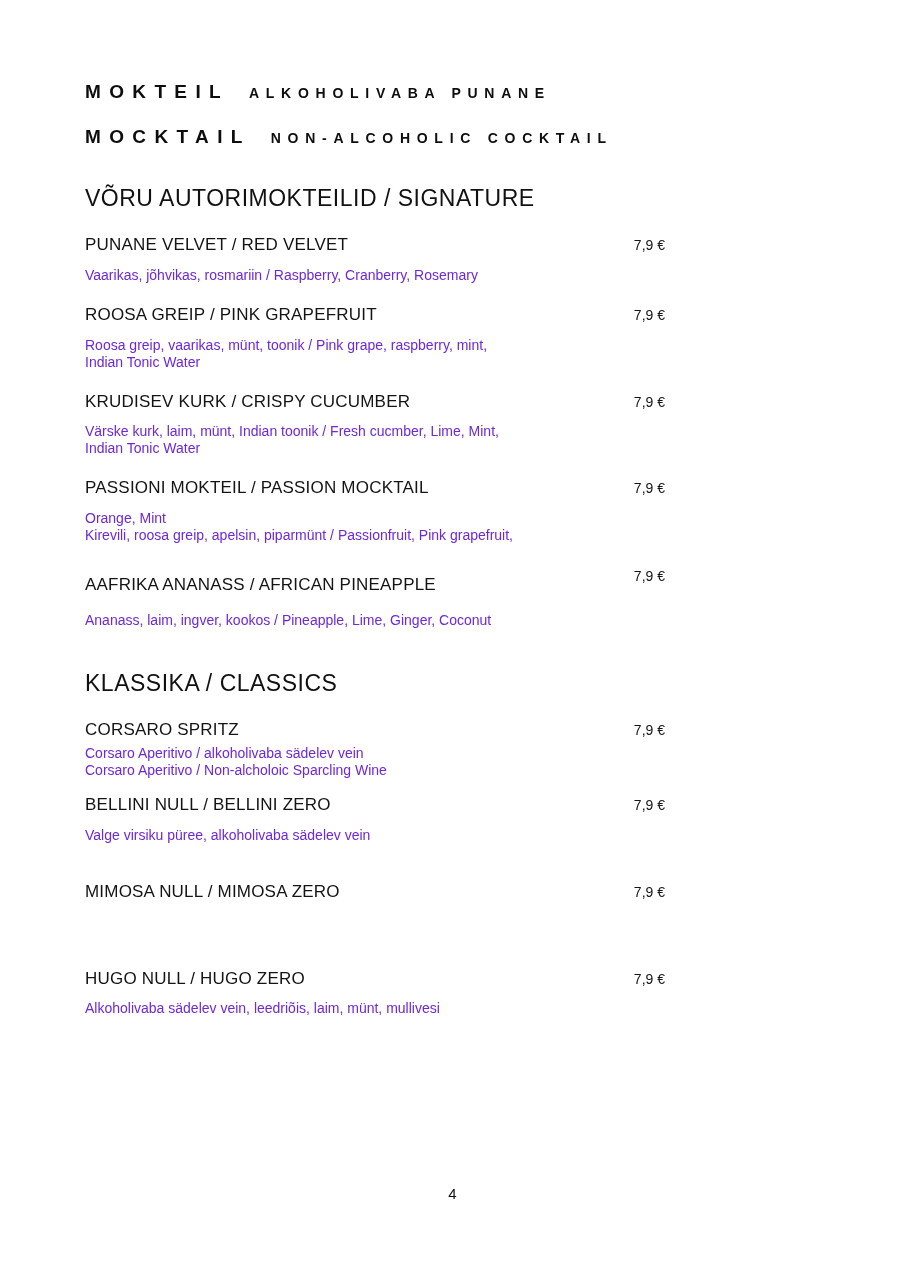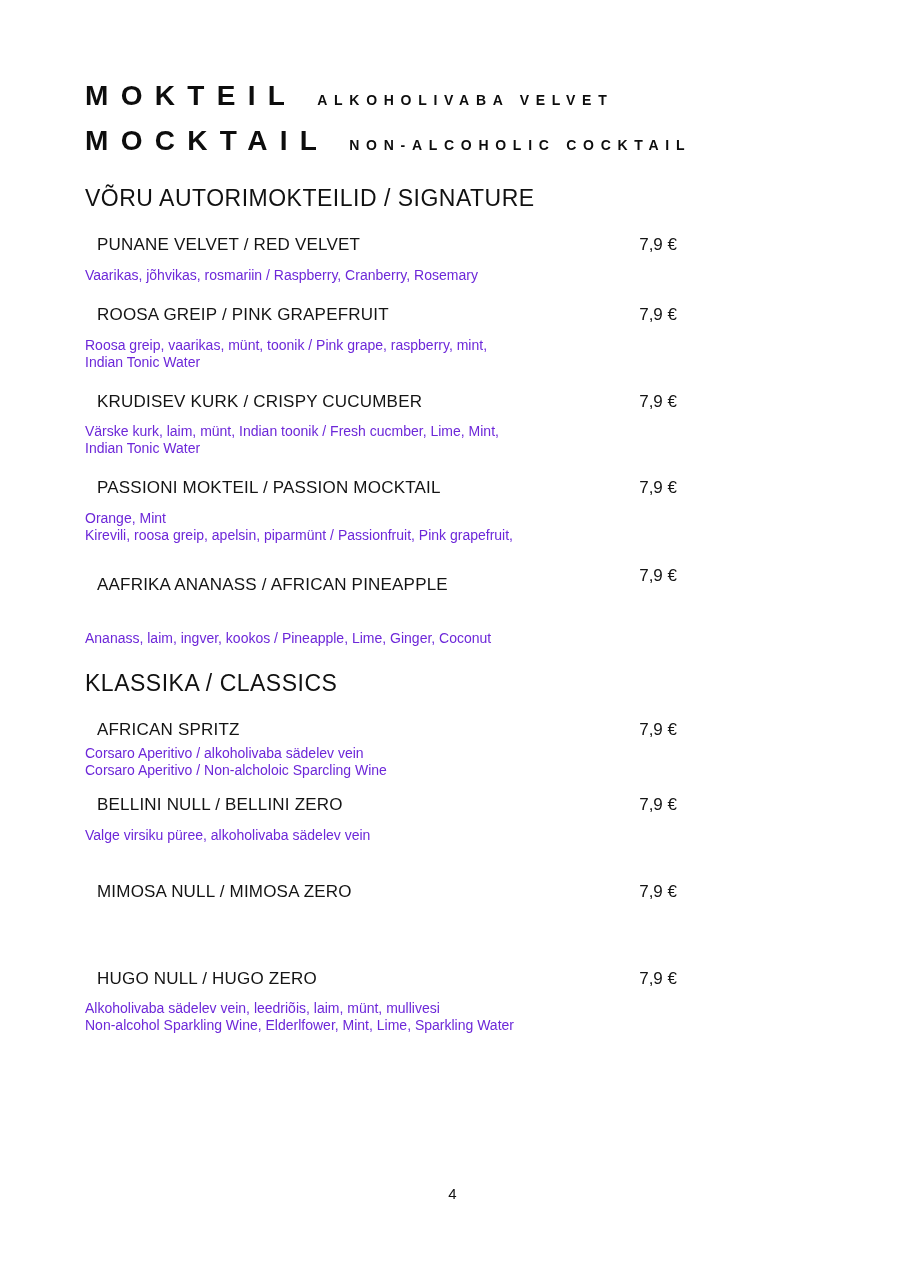"MOKTEIL" .doc-header-main { font-size: 28px -> 19px }
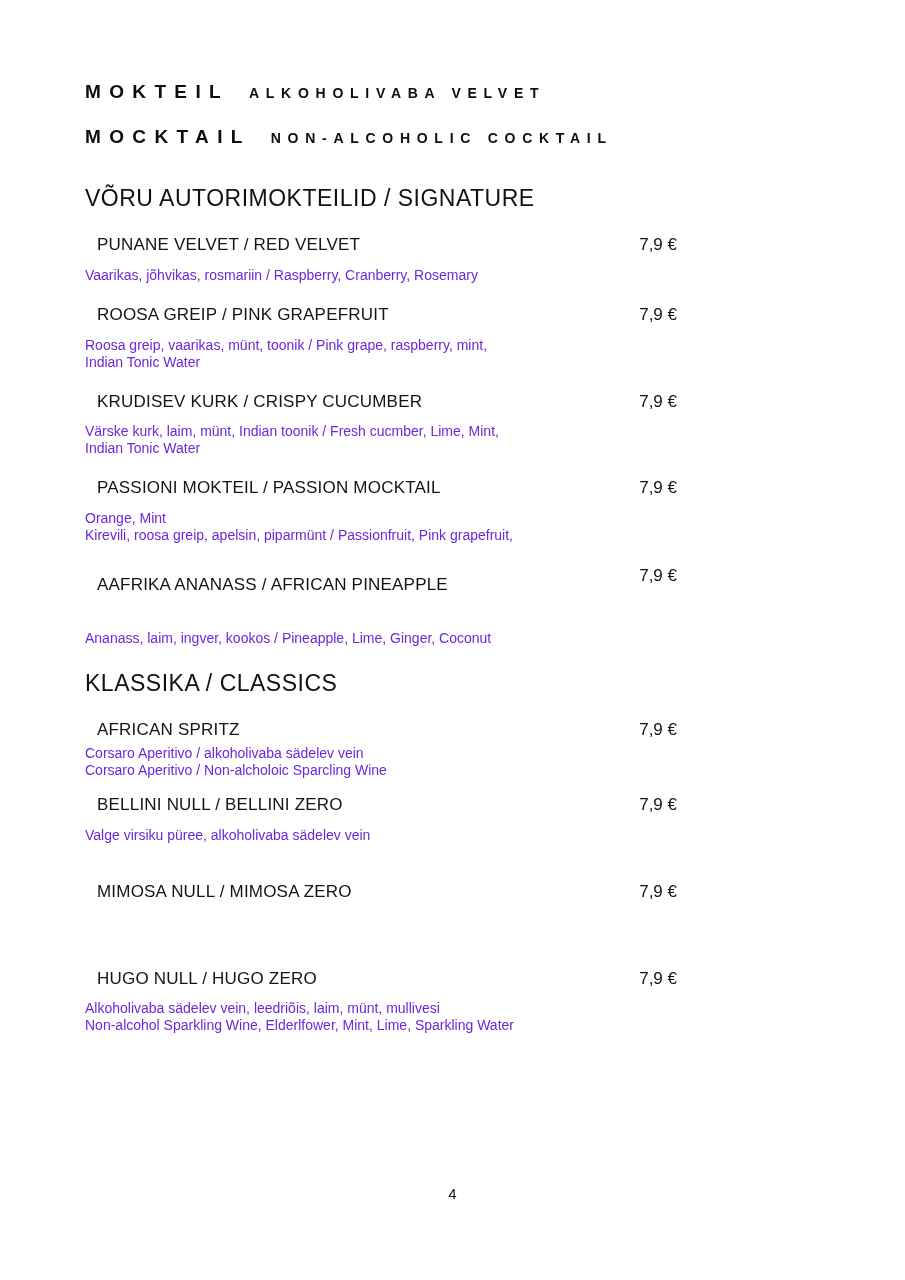"ALKOHOLIVABA VELVET" span.doc-header-sub { text: VELVET -> PUNANE }
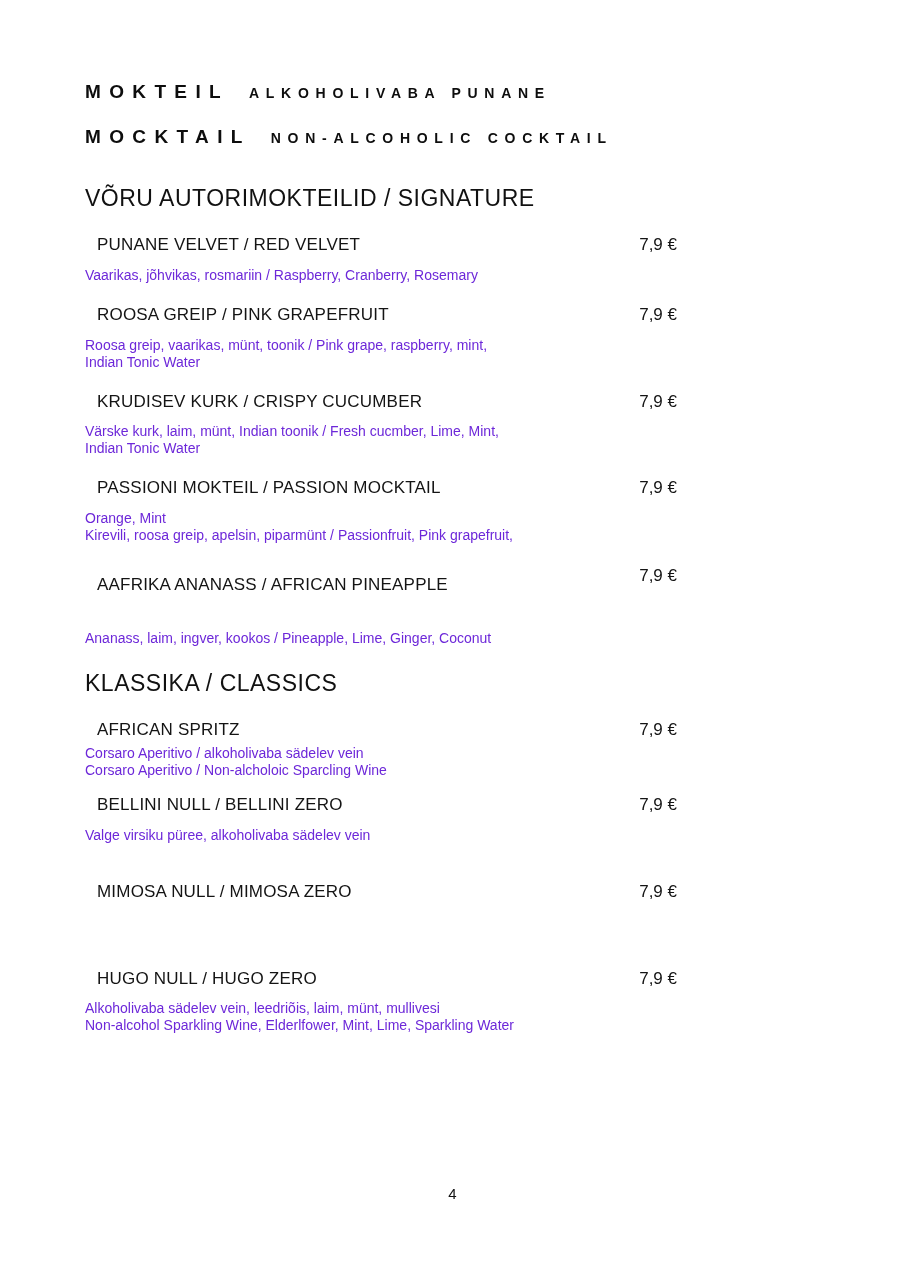"PUNANE VELVET / RED VELVET" .item-row { margin-left: 12px -> none }
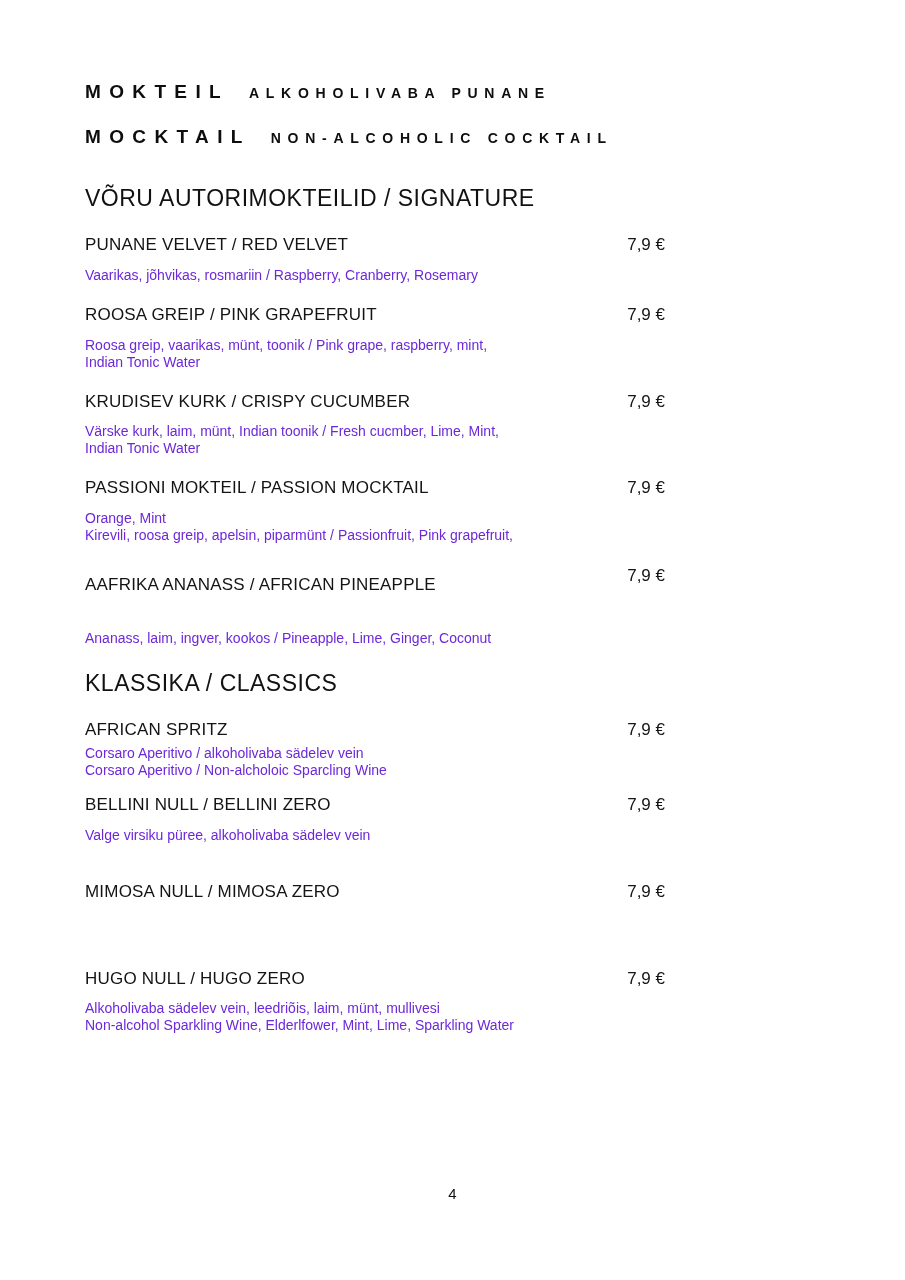"7,9 €" .item-price { font-size: 17px -> 14px }
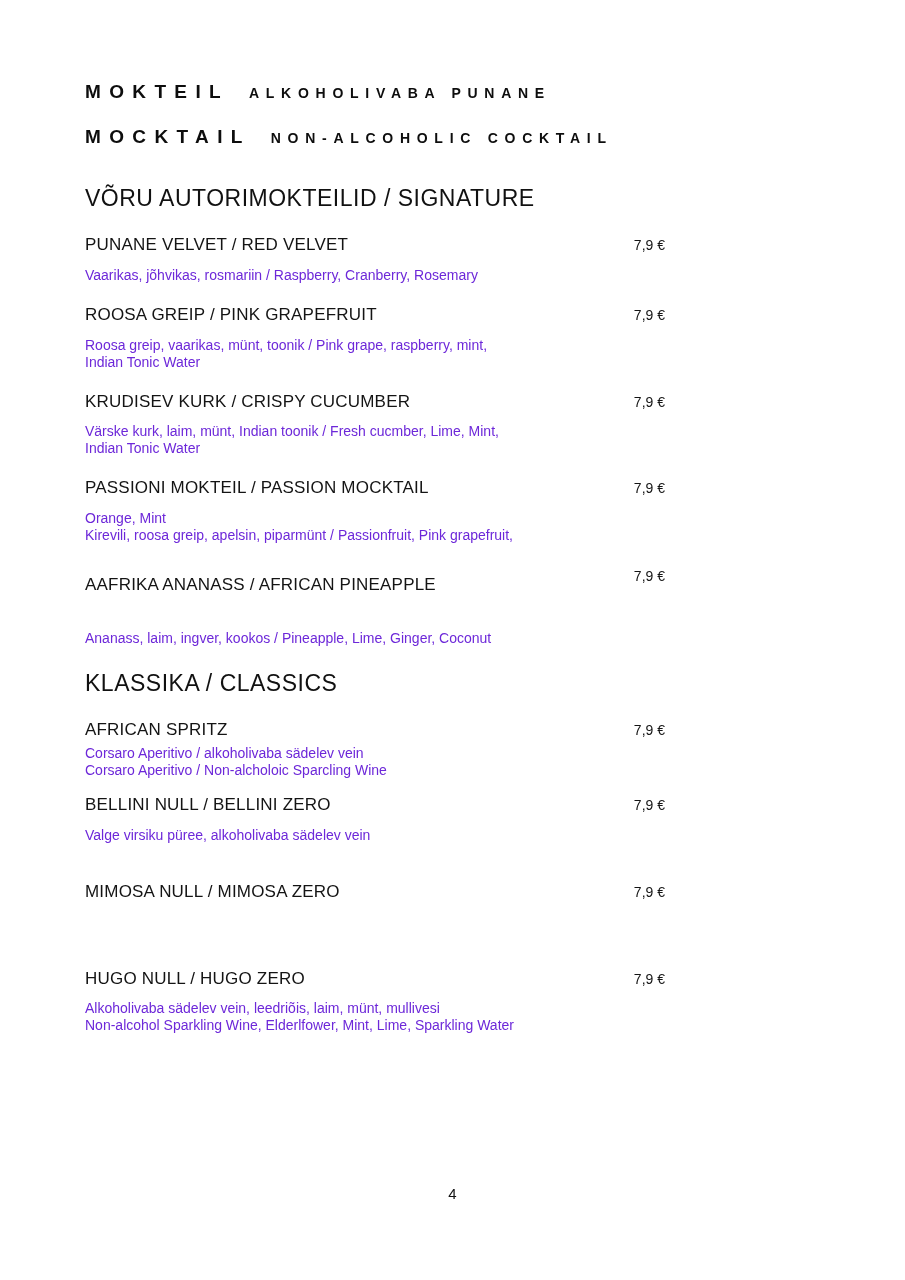"Ananass, laim, ingver, kookos /" div.item-desc { top: 630px -> 612px }
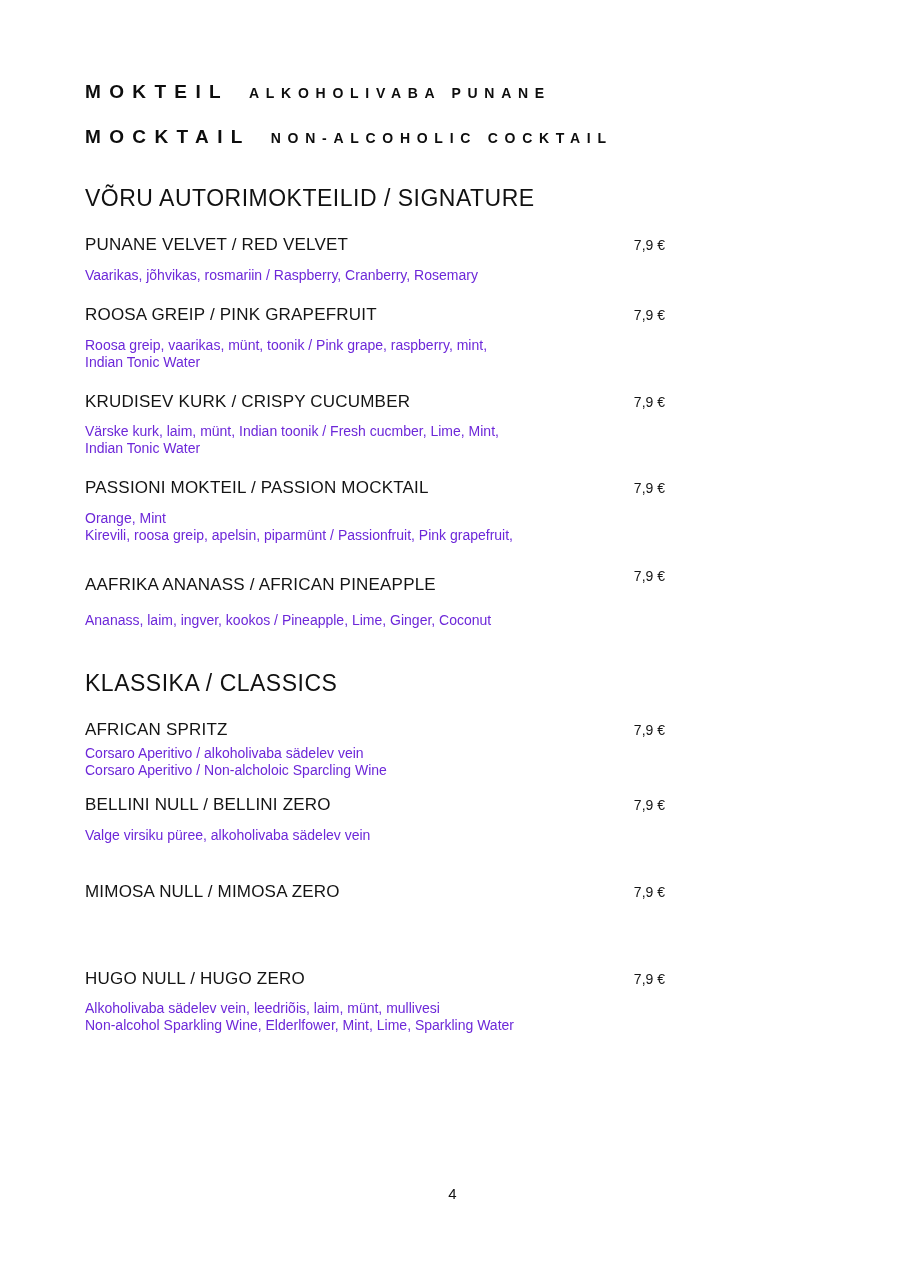"AFRICAN SPRITZ" span.item-name { text: AFRICAN -> CORSARO }
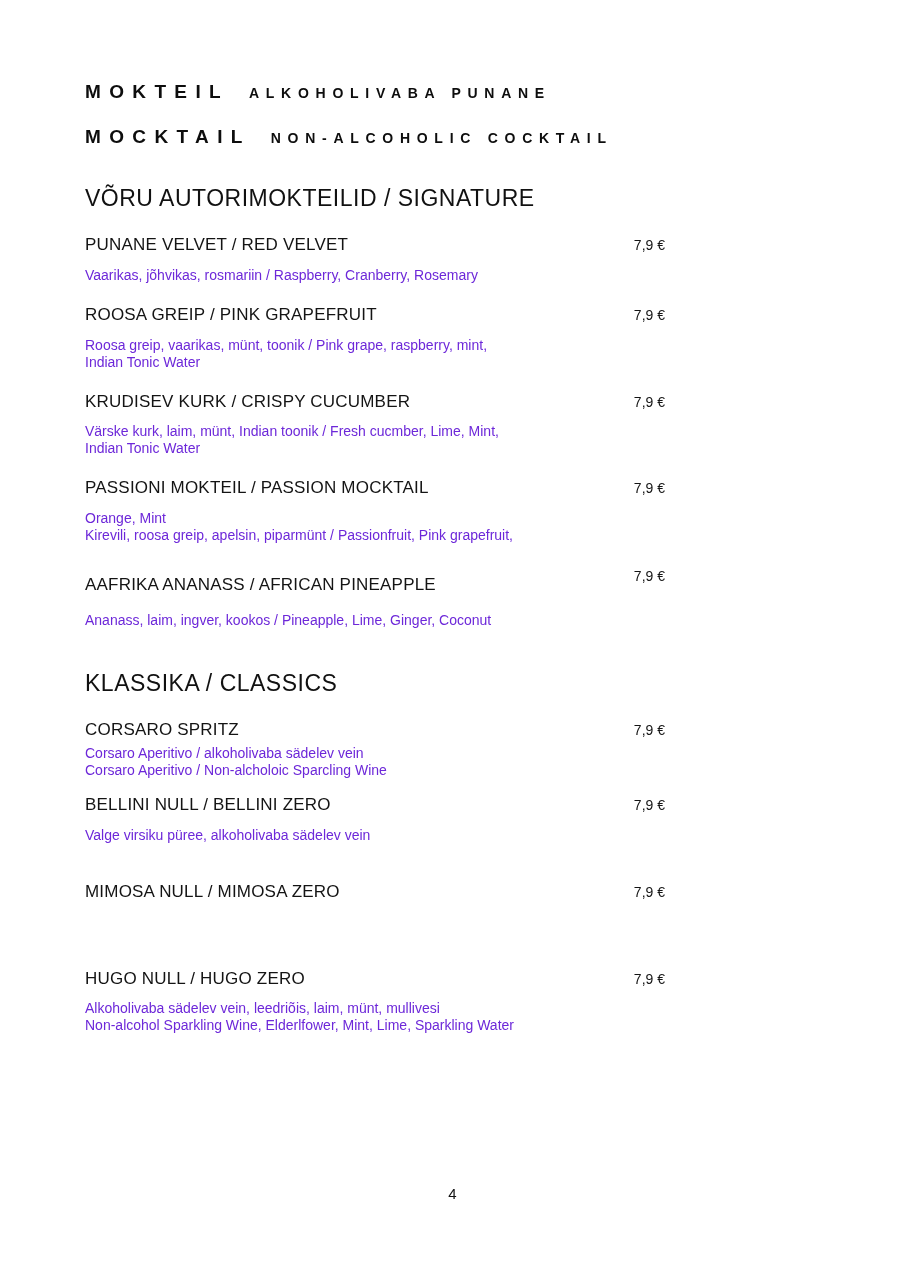"Non-alcohol Sparkling Wine, Elderlfower," div { html: <div>Non-alcohol Sparkling Wine, Elderlfower, Mint, Lime, Sparkling Water</div> -> none }
